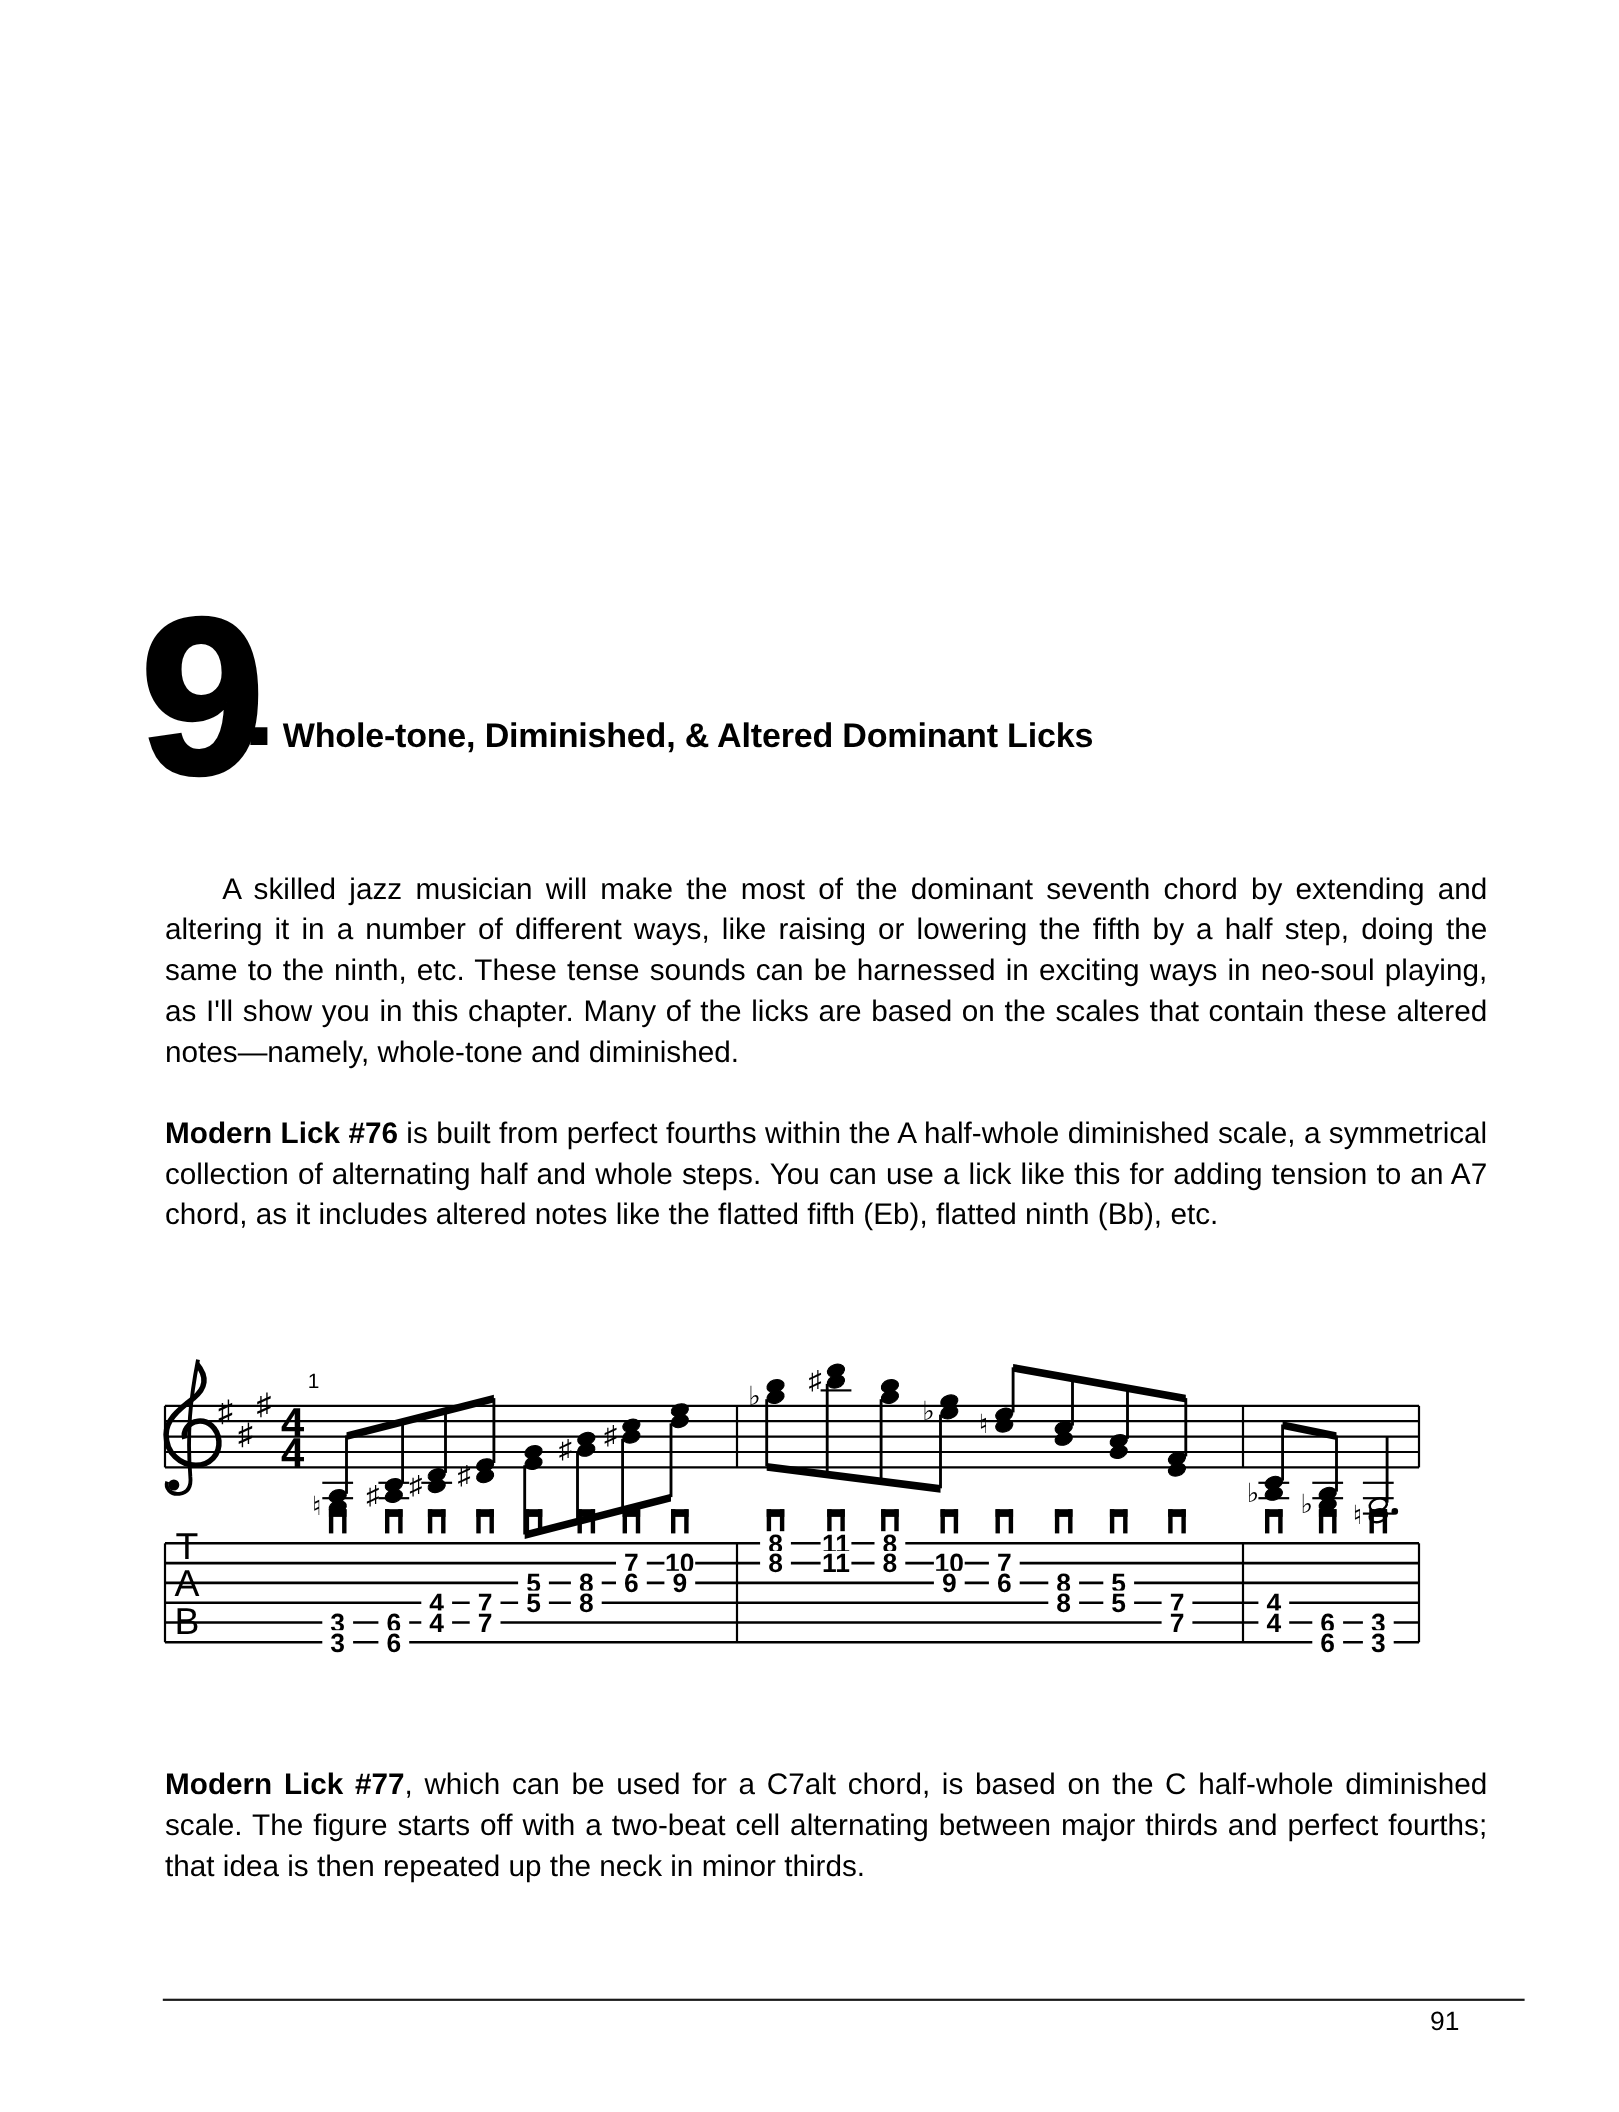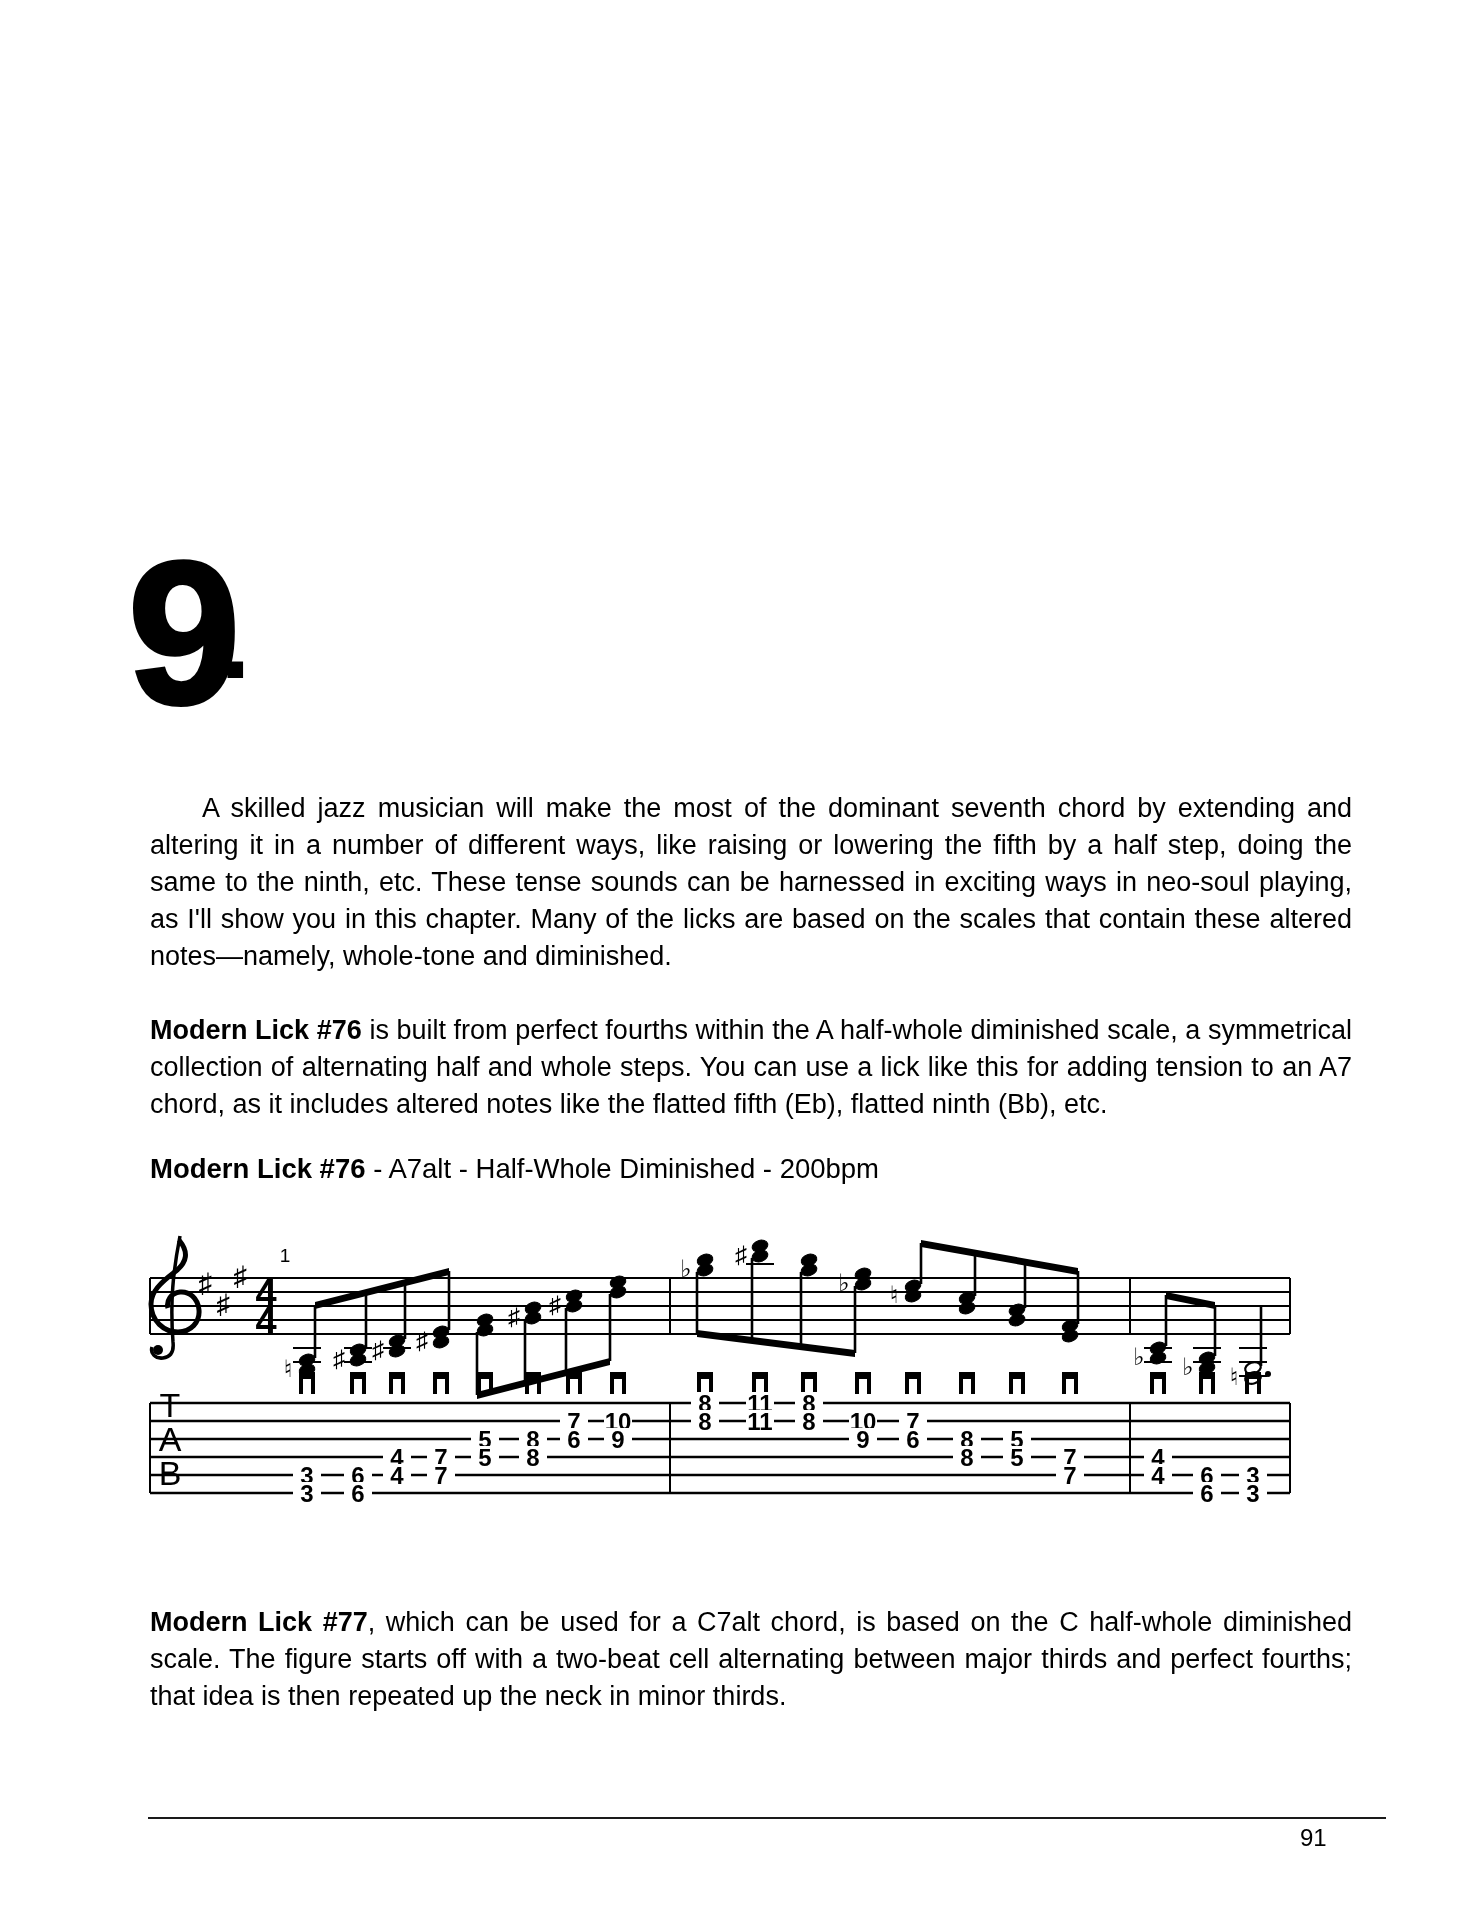"Whole-tone, Diminished, & Altered" h1.abs { html: none -> <h1>Whole-tone, Diminished, &amp; Altered Dominant Licks</h1> }
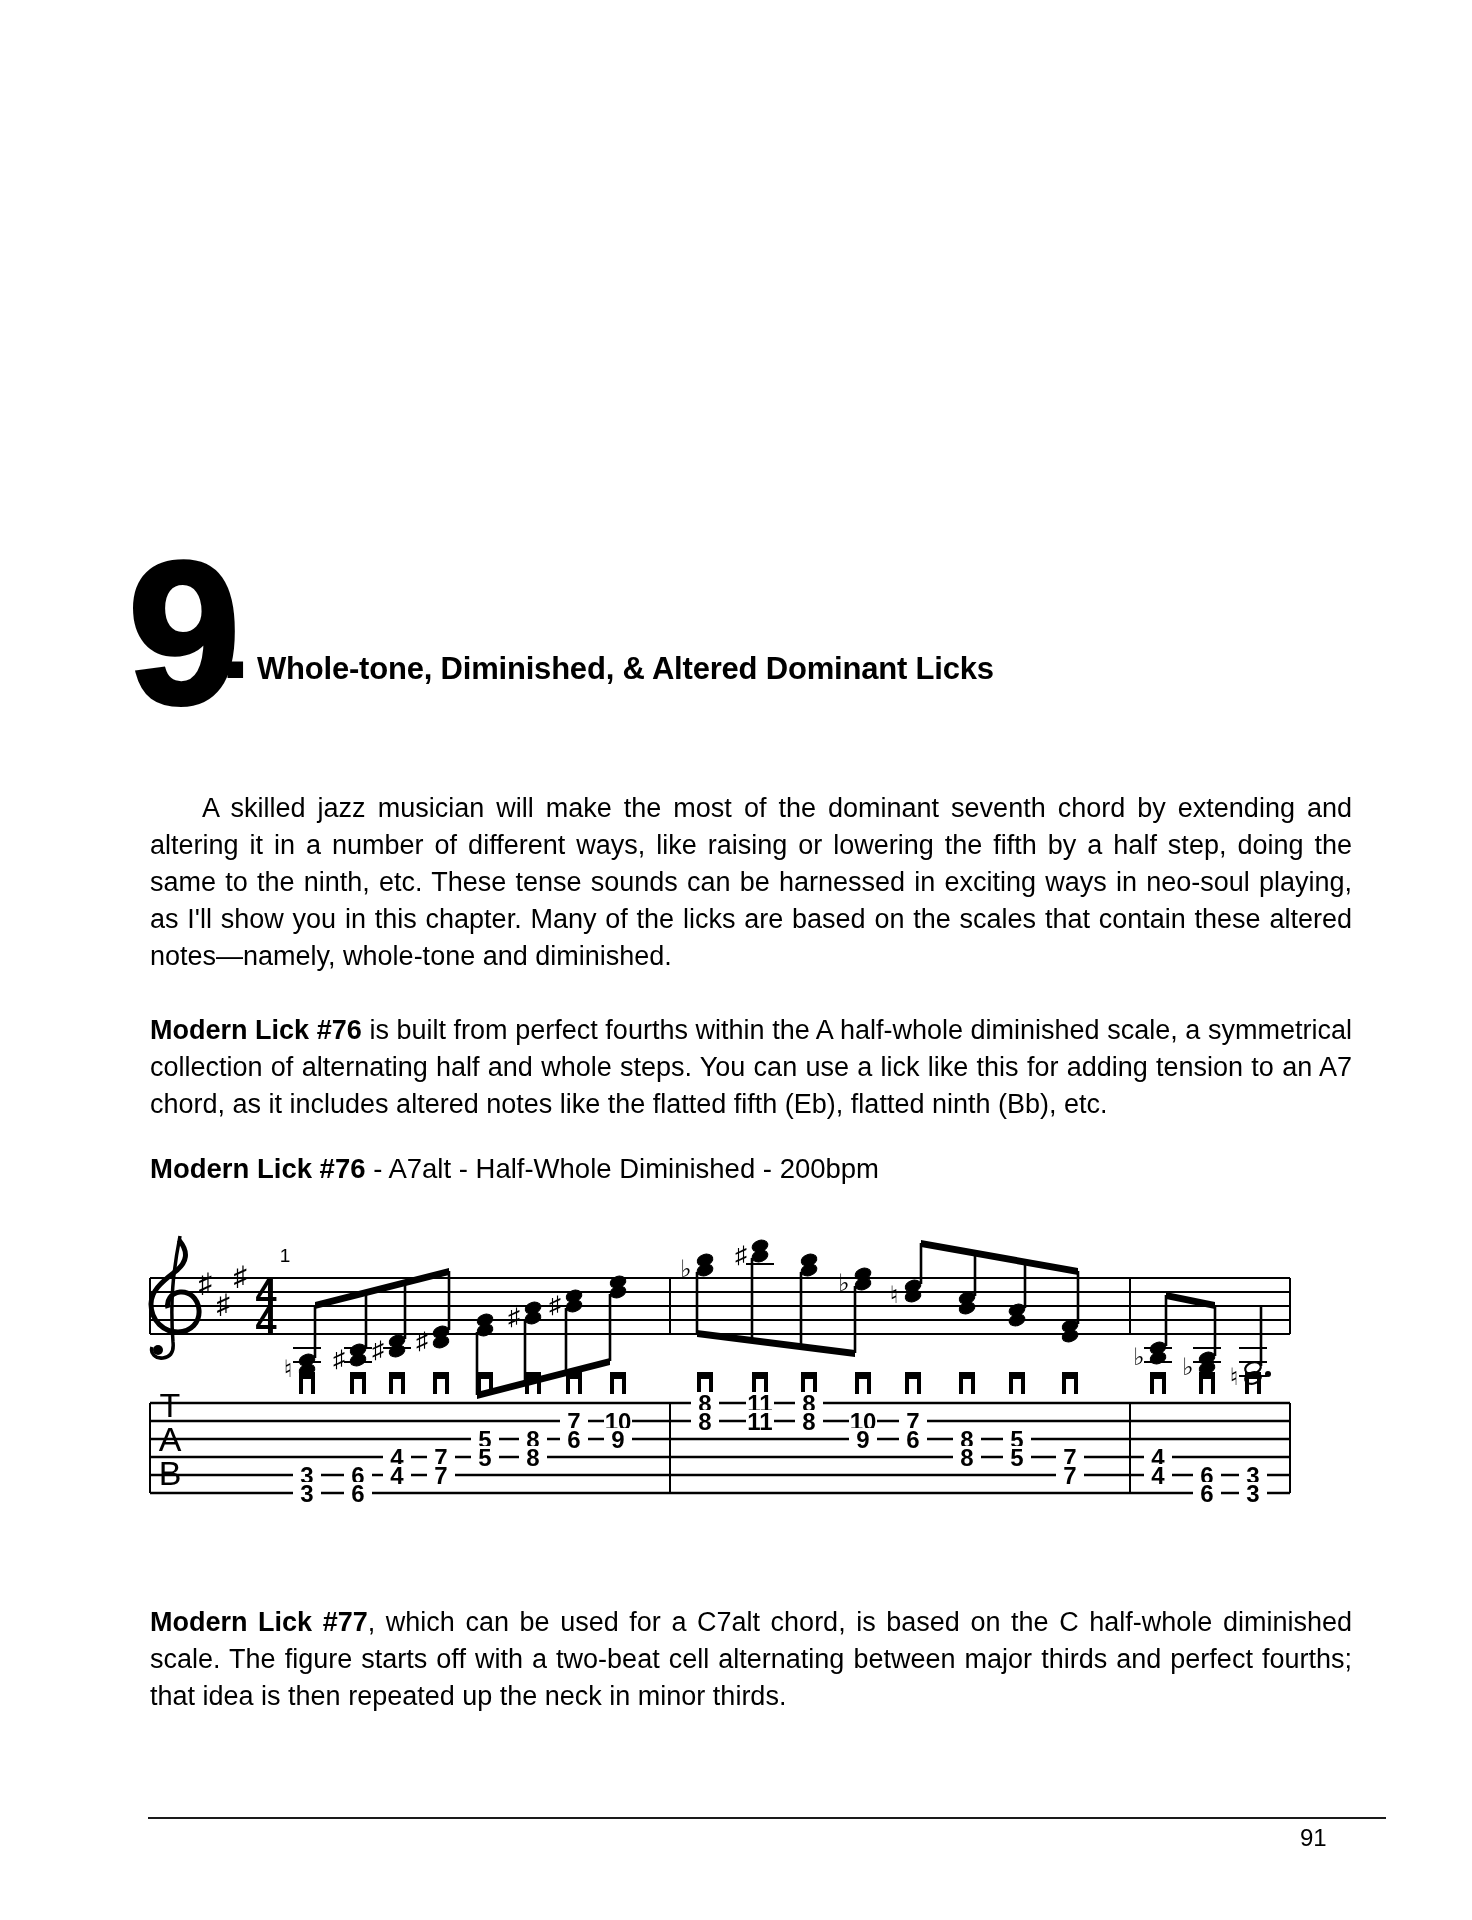"Modern Lick #76 - A7alt" p.abs { html: <p><b>Modern Lick #76</b><span> - A7alt - Half-Whole Diminished - 200bpm</span></p> -> none }
